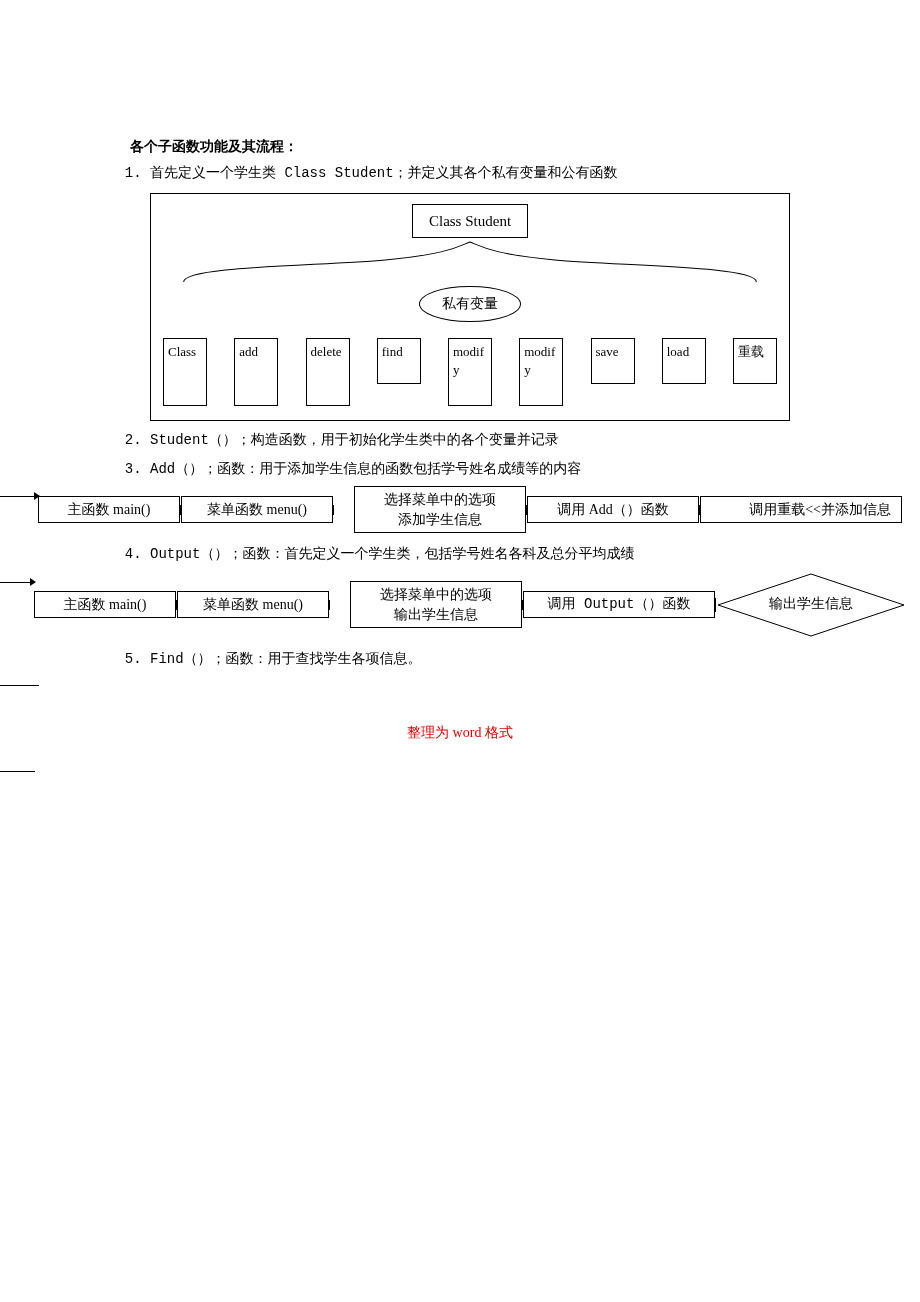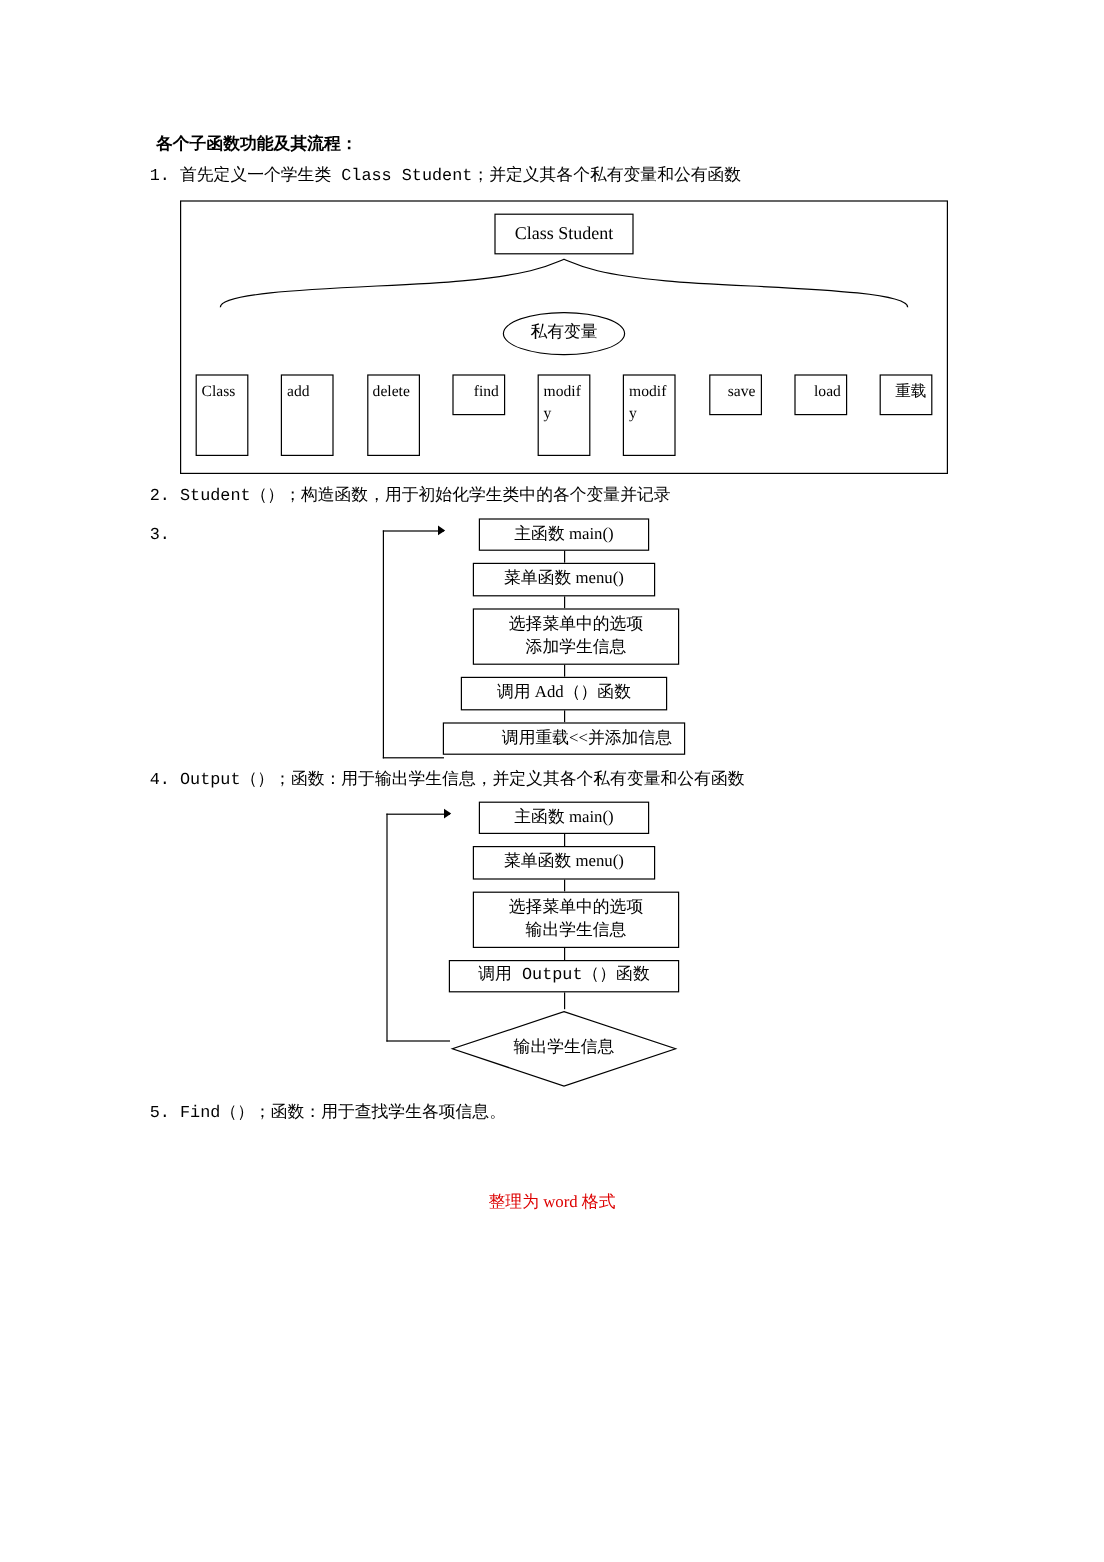"各个子函数功能及其流程：" .heading { margin-top: none -> 26px }
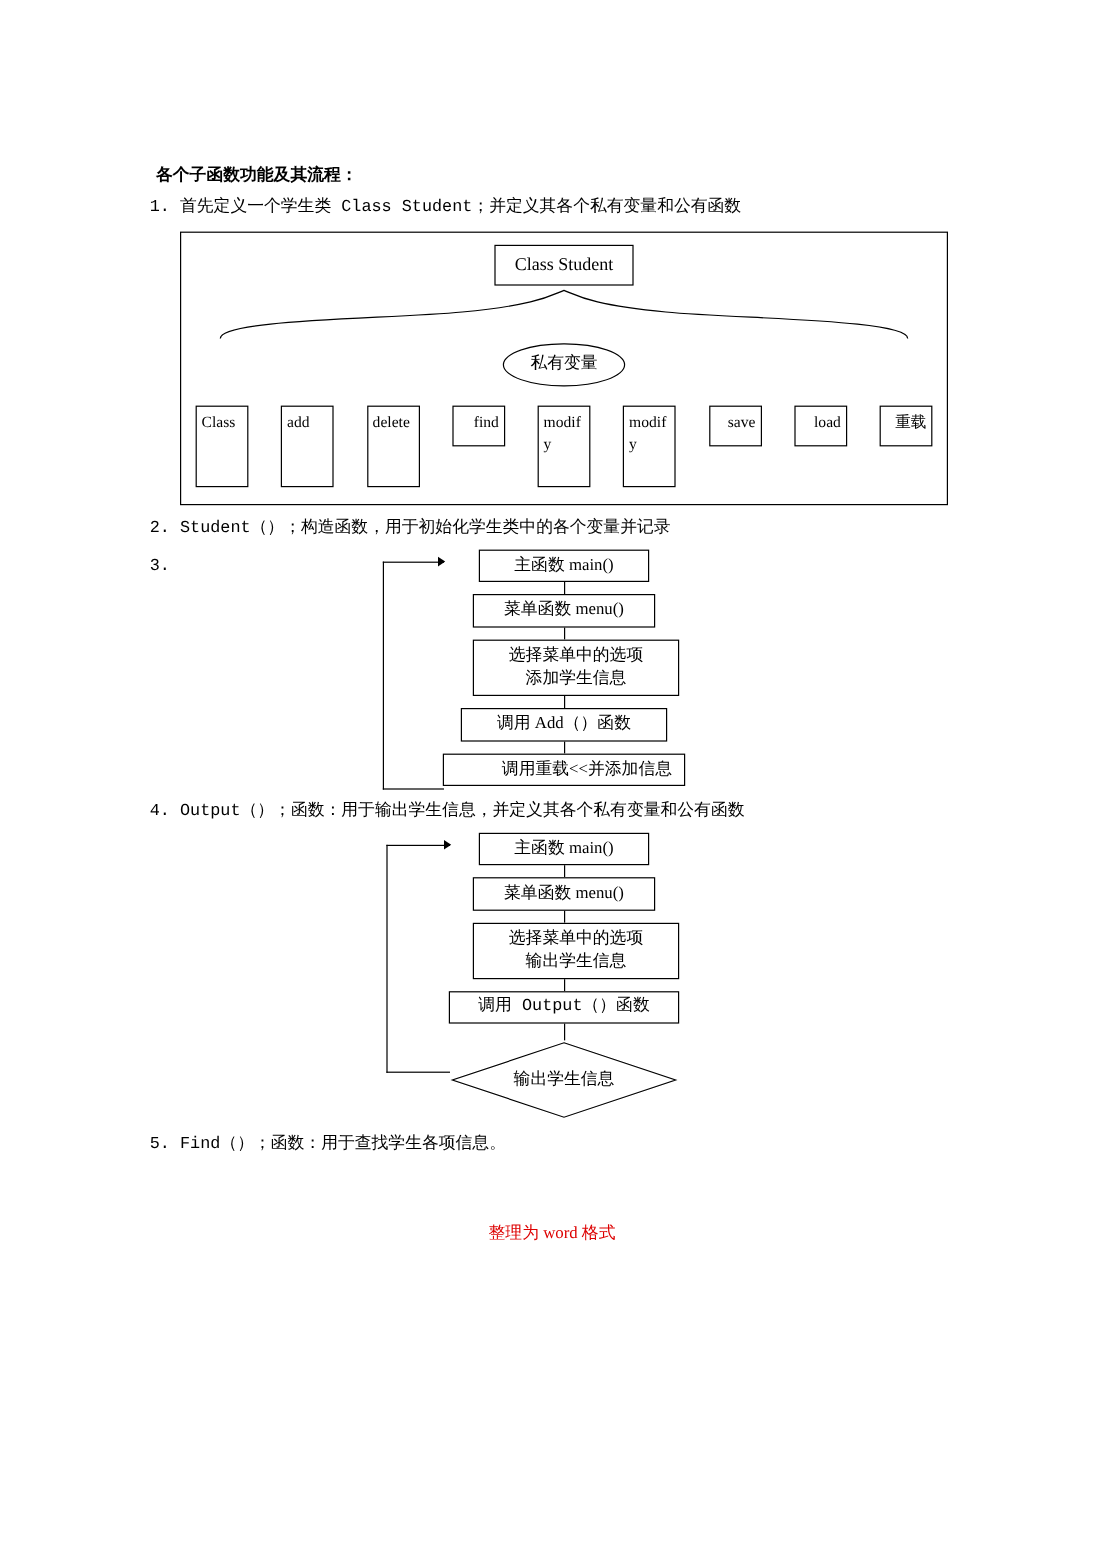"find" .method-box.short { height: 34px -> 46px; text-align: right -> none }
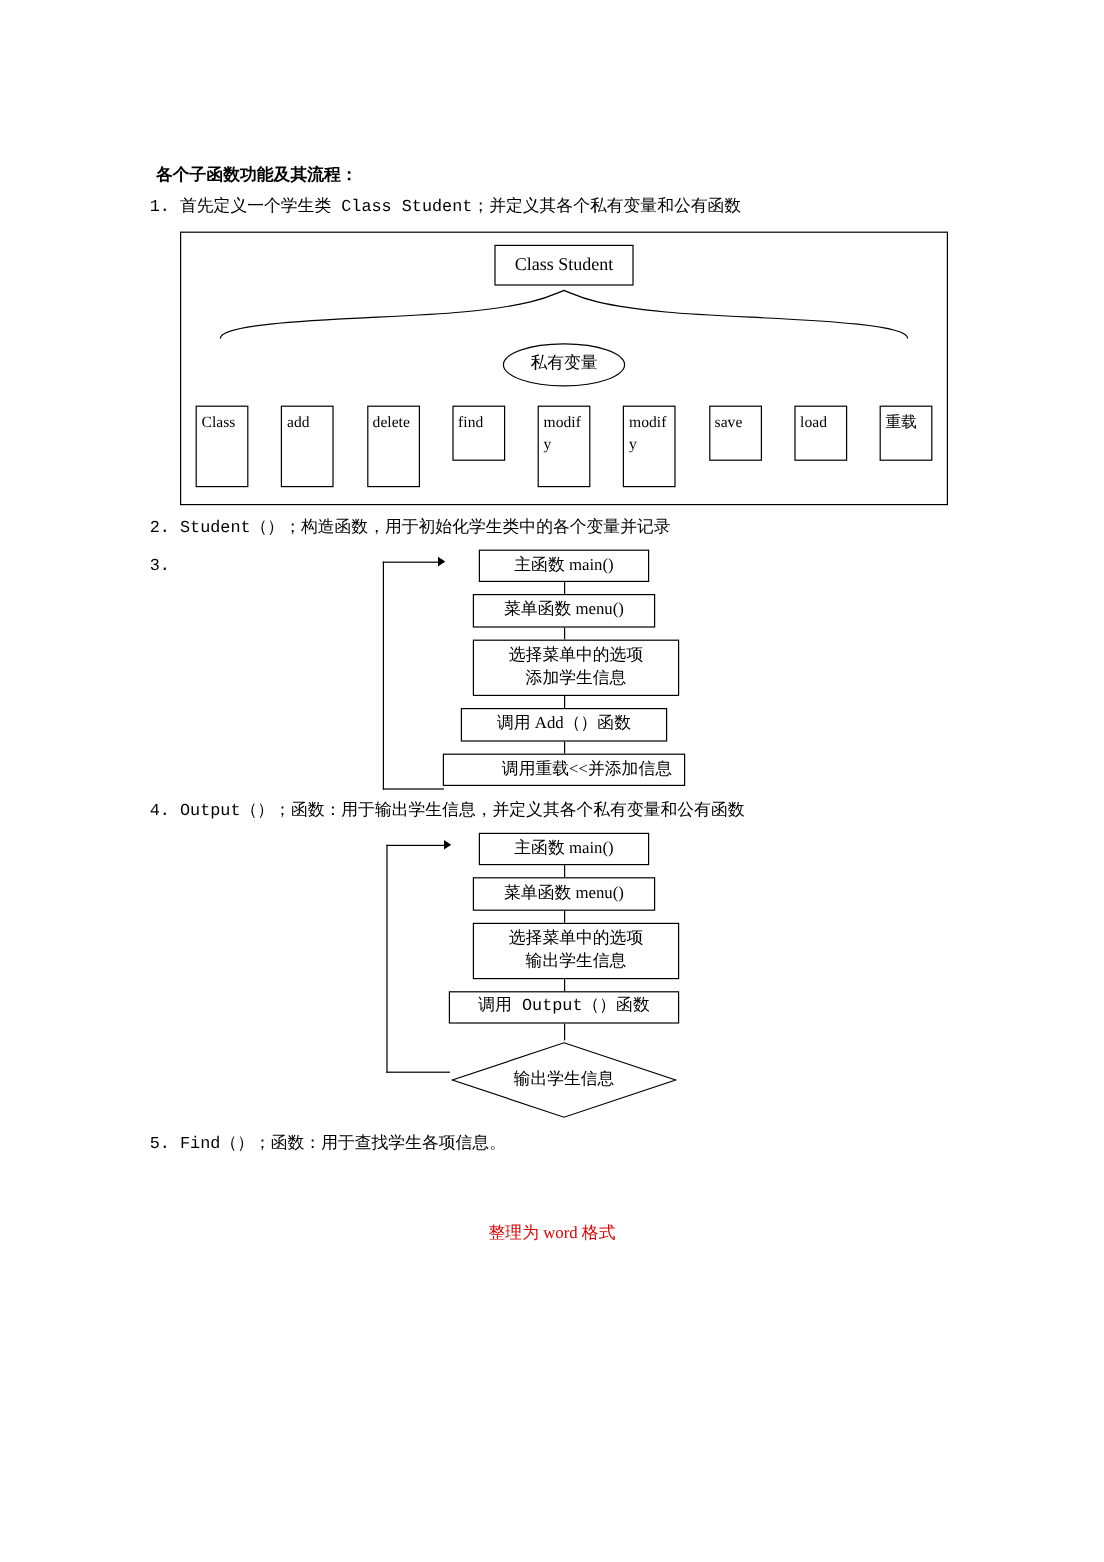"Add（）；函数：用于添加学生信息的函数包括学号姓名成绩等的内容" span { html: none -> <span>Add（）；函数：用于添加学生信息的函数包括学号姓名成绩等的内容</span> }
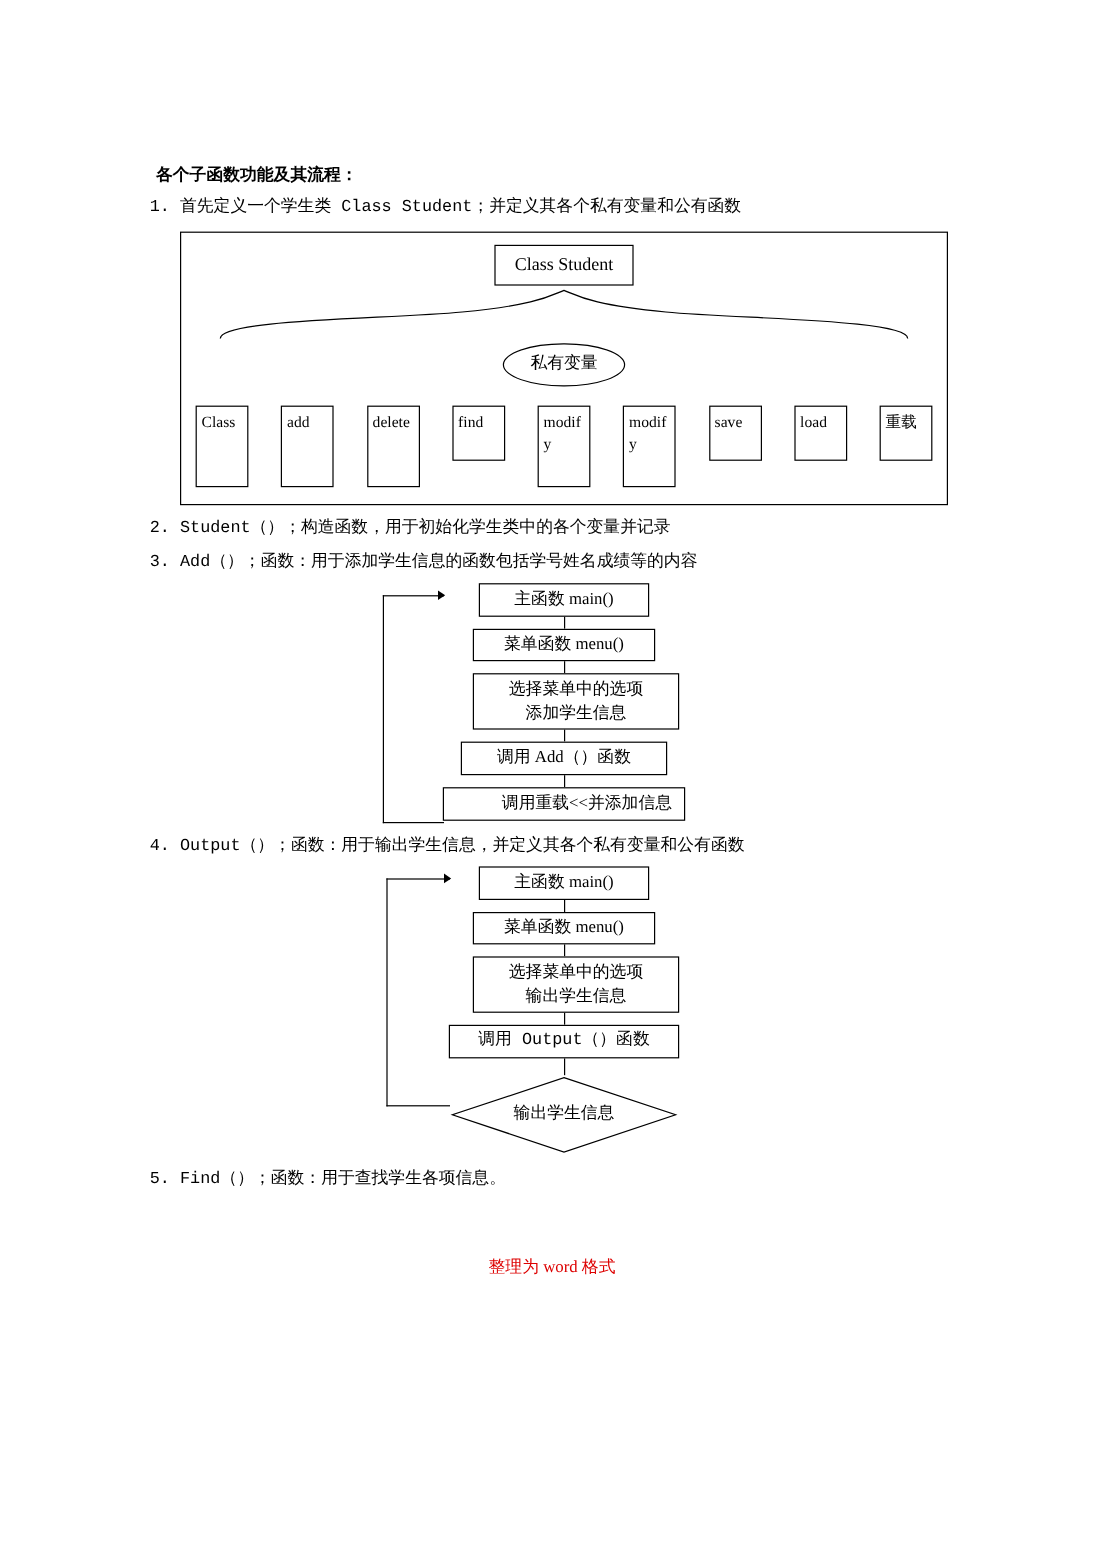"主函数 main()" .fc-column { flex-direction: column -> row }
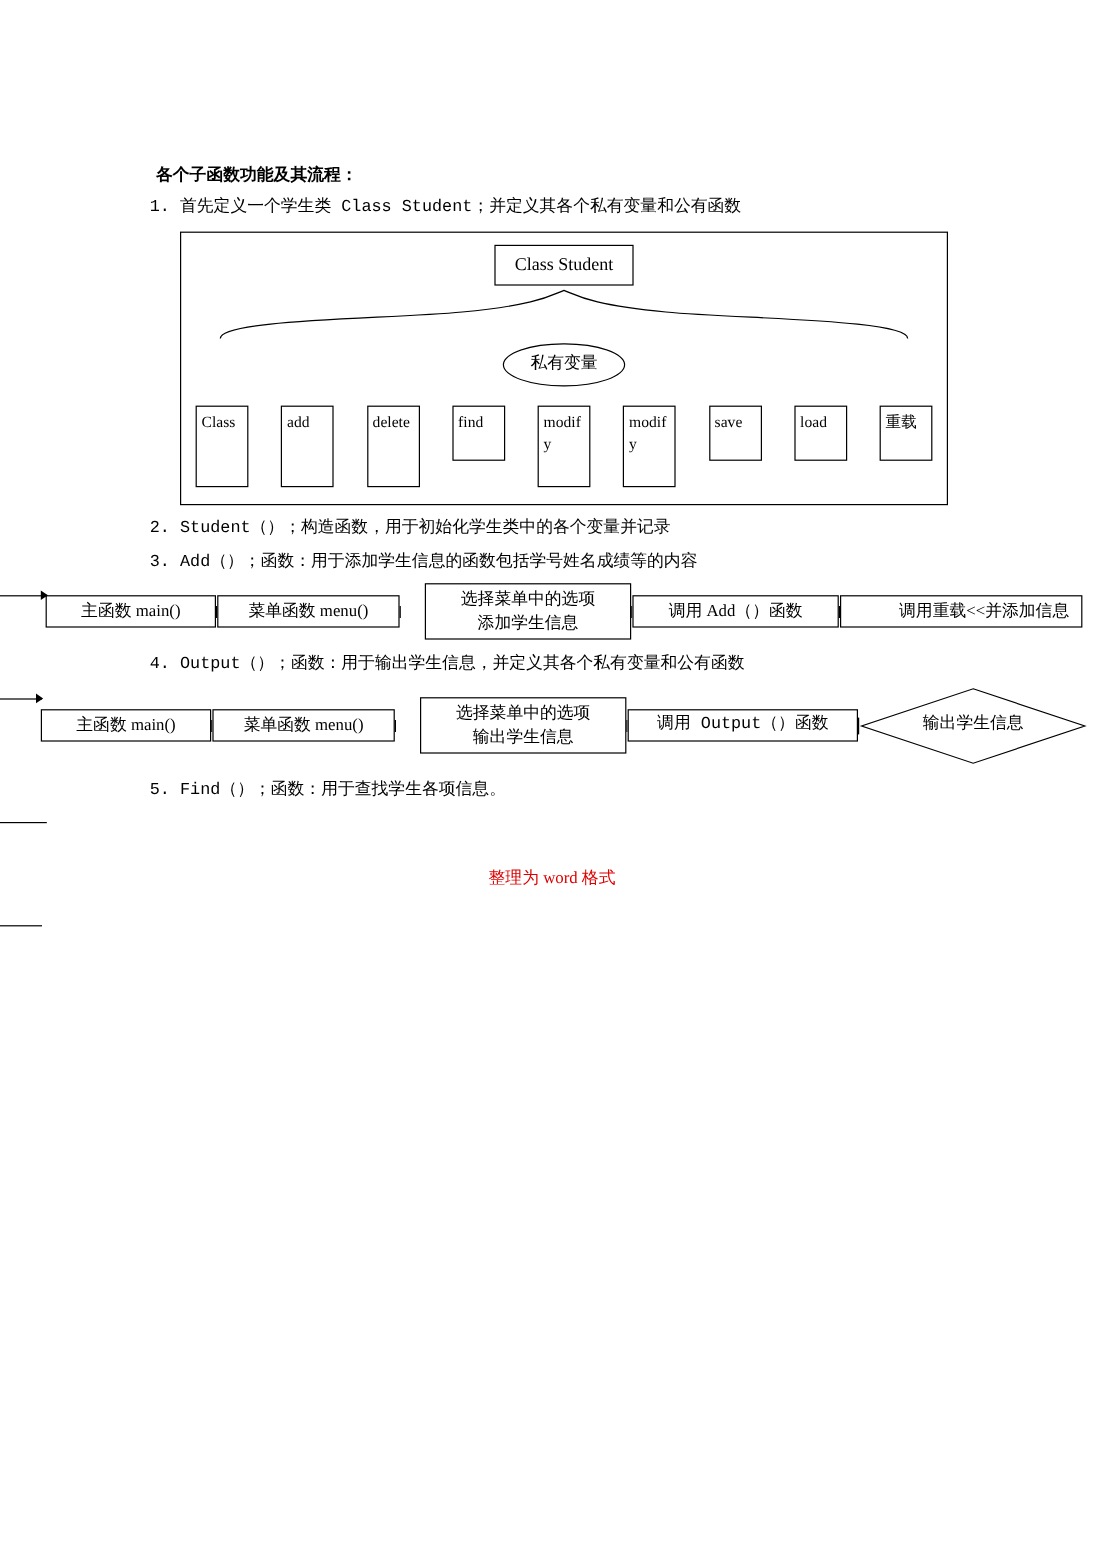"Output（）；函数：用于输出学生信息，并定义其各个私有变量和公有函数" span { text: 用于输出学生信息，并定义其各个私有变量和公有函数 -> 首先定义一个学生类，包括学号姓名各科及总分平均成绩 }
